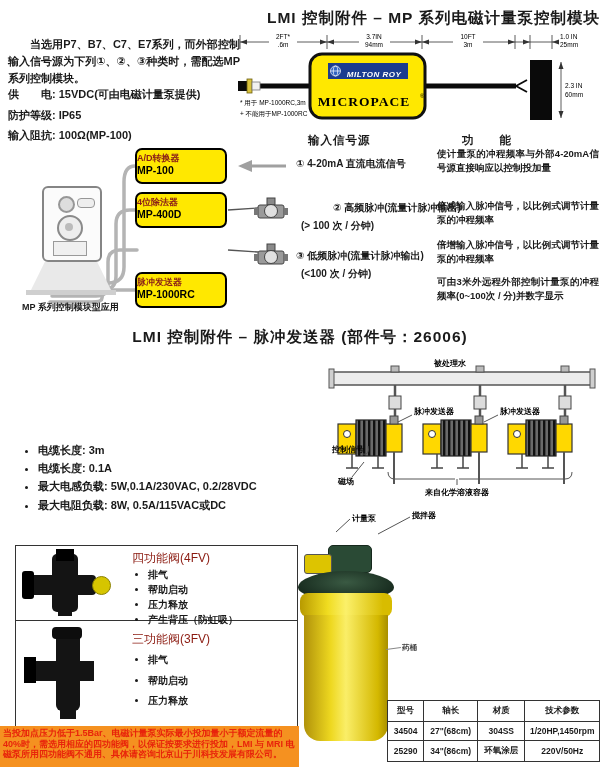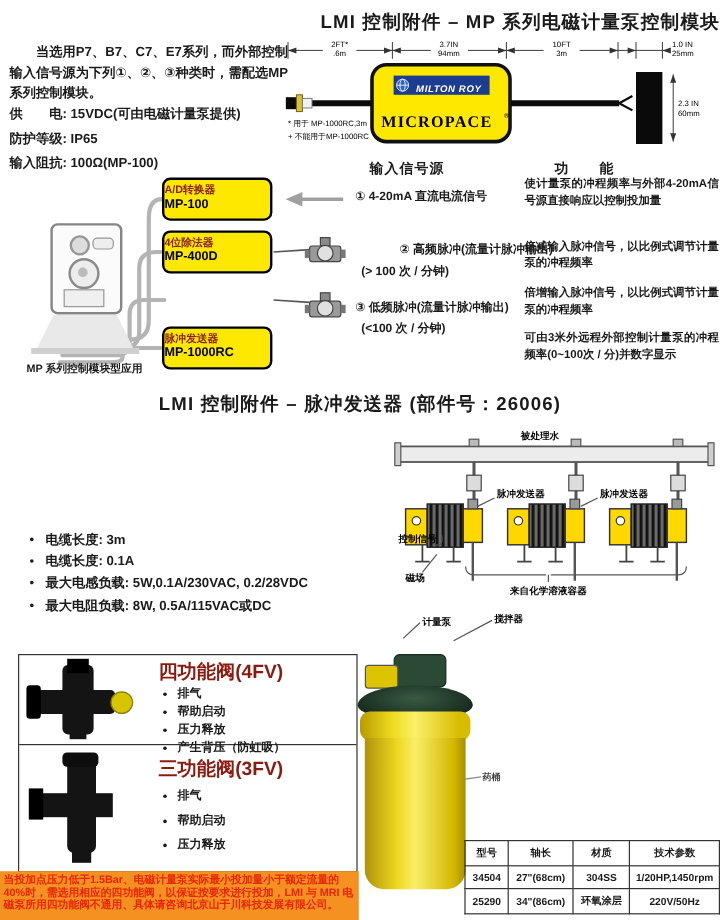"四功能阀(4FV)" .vtitle { font-size: 16px -> 12px; font-weight: bold -> normal }
